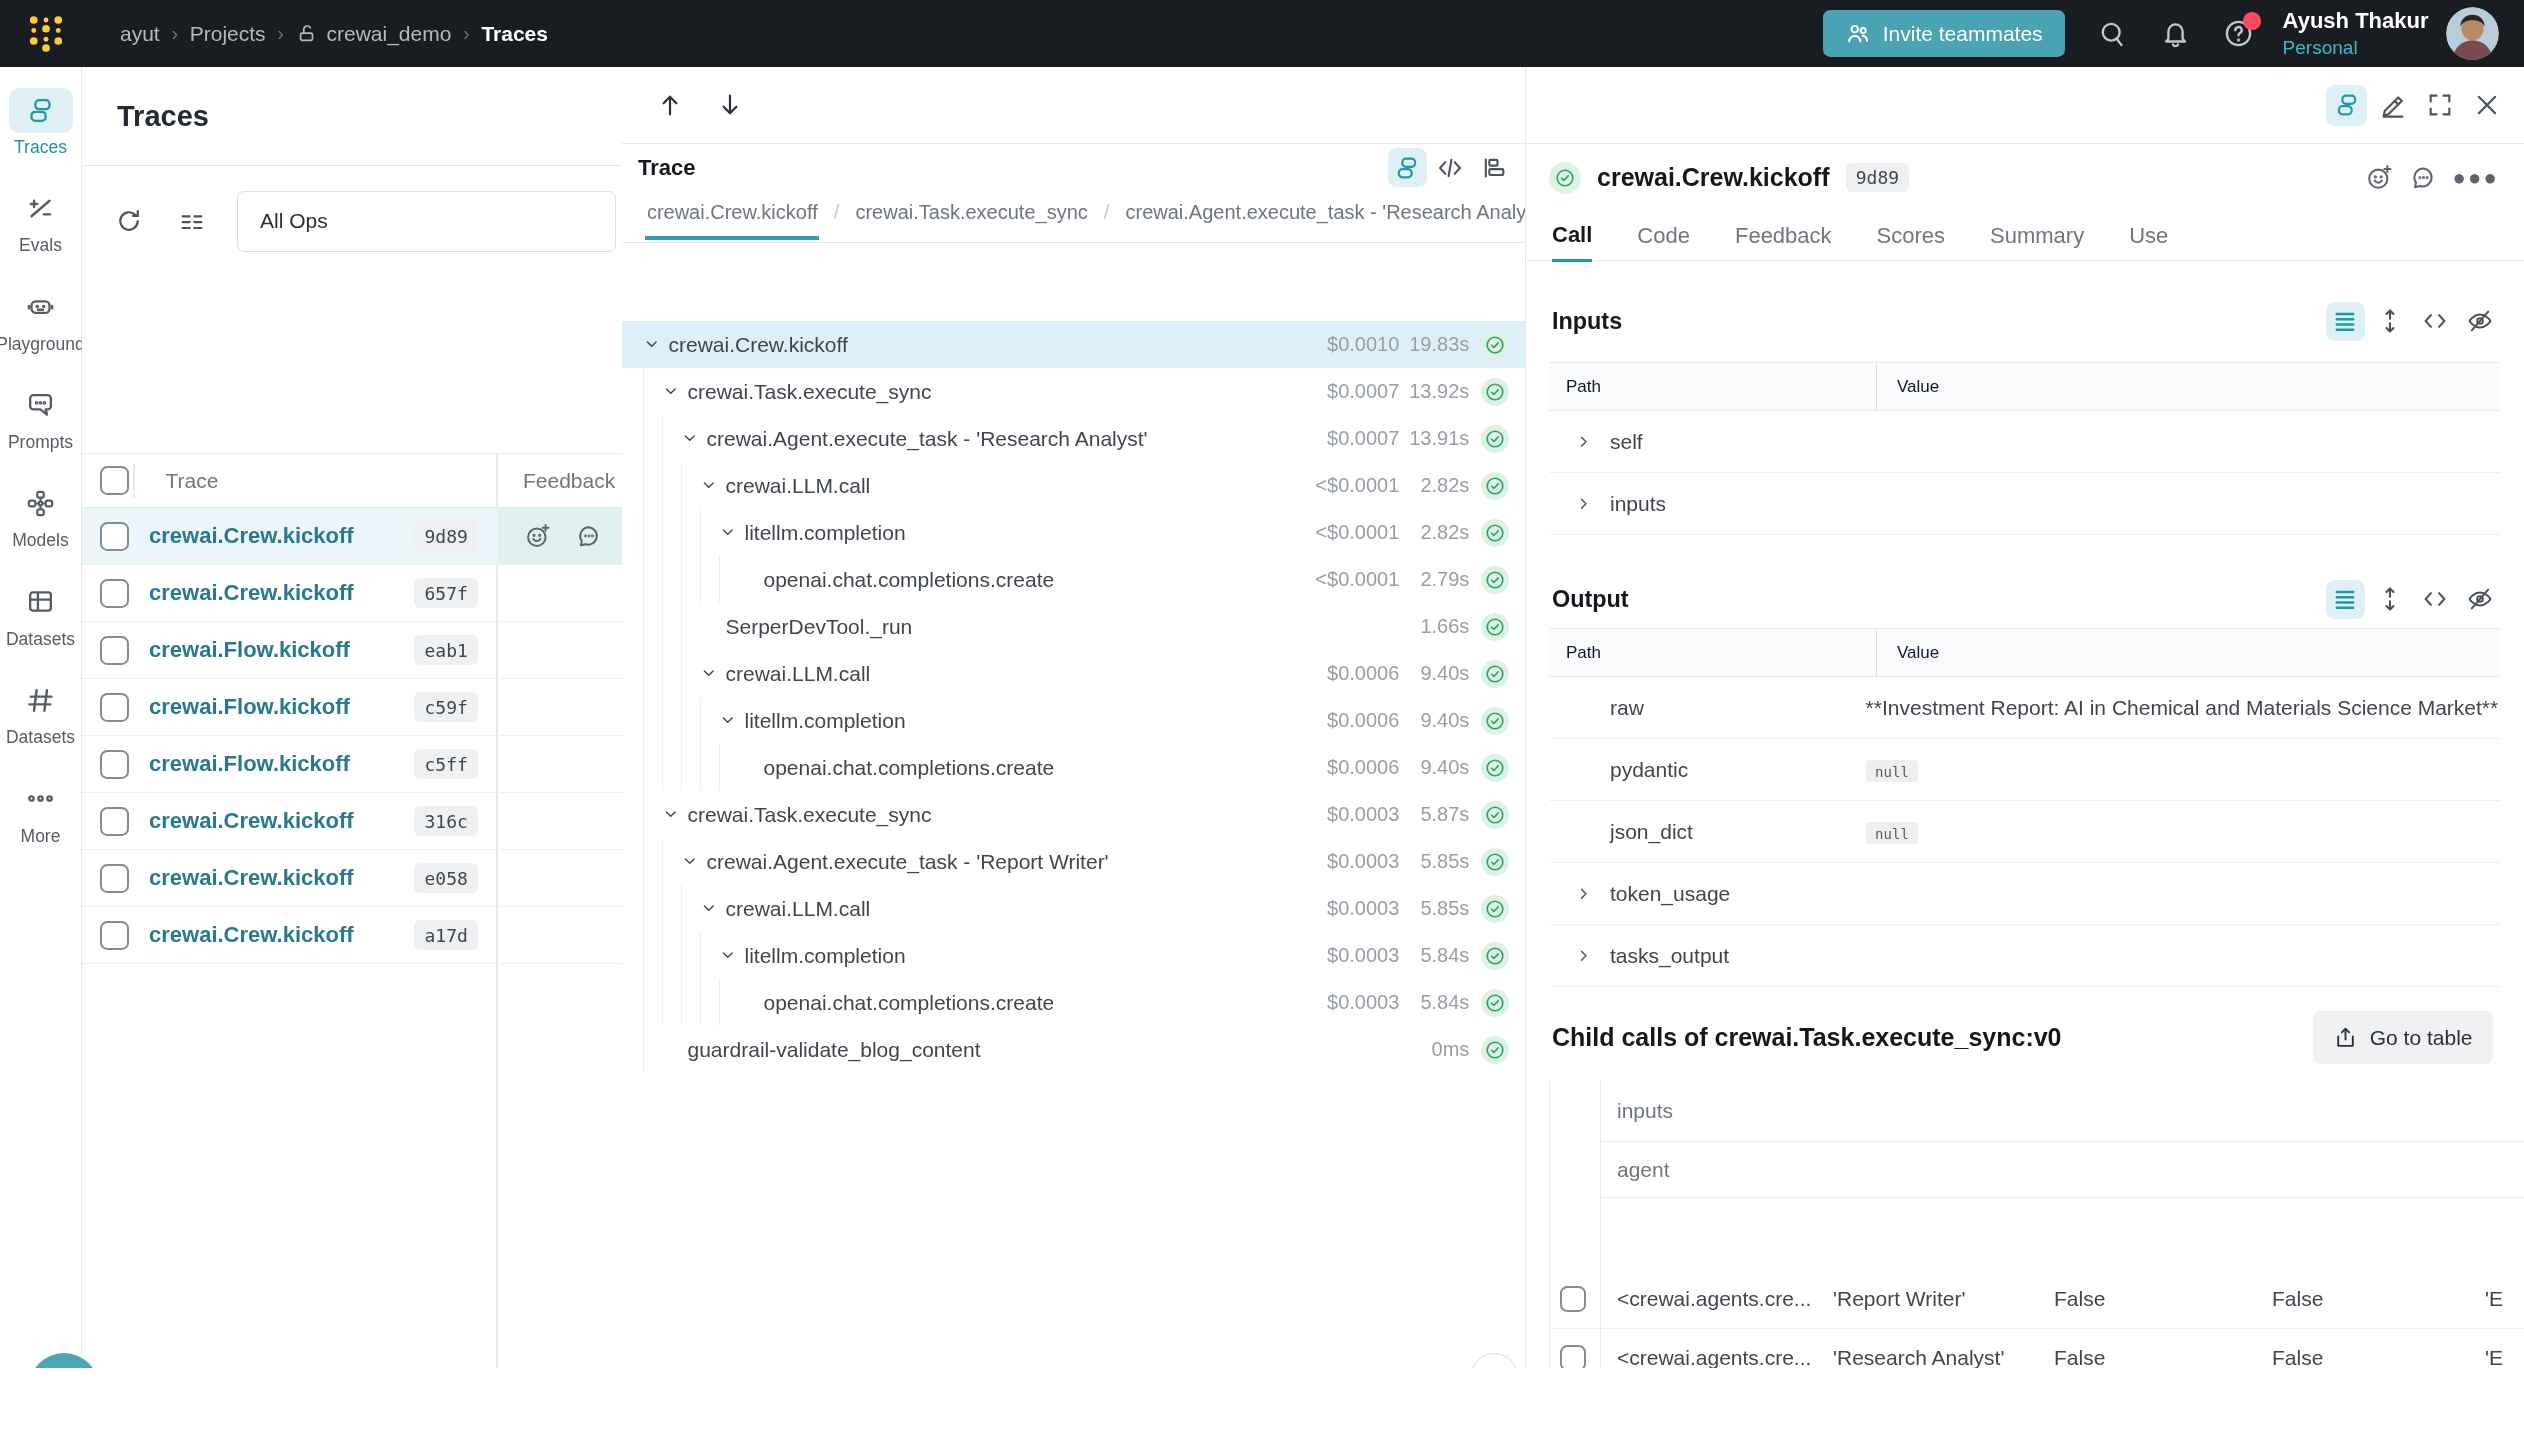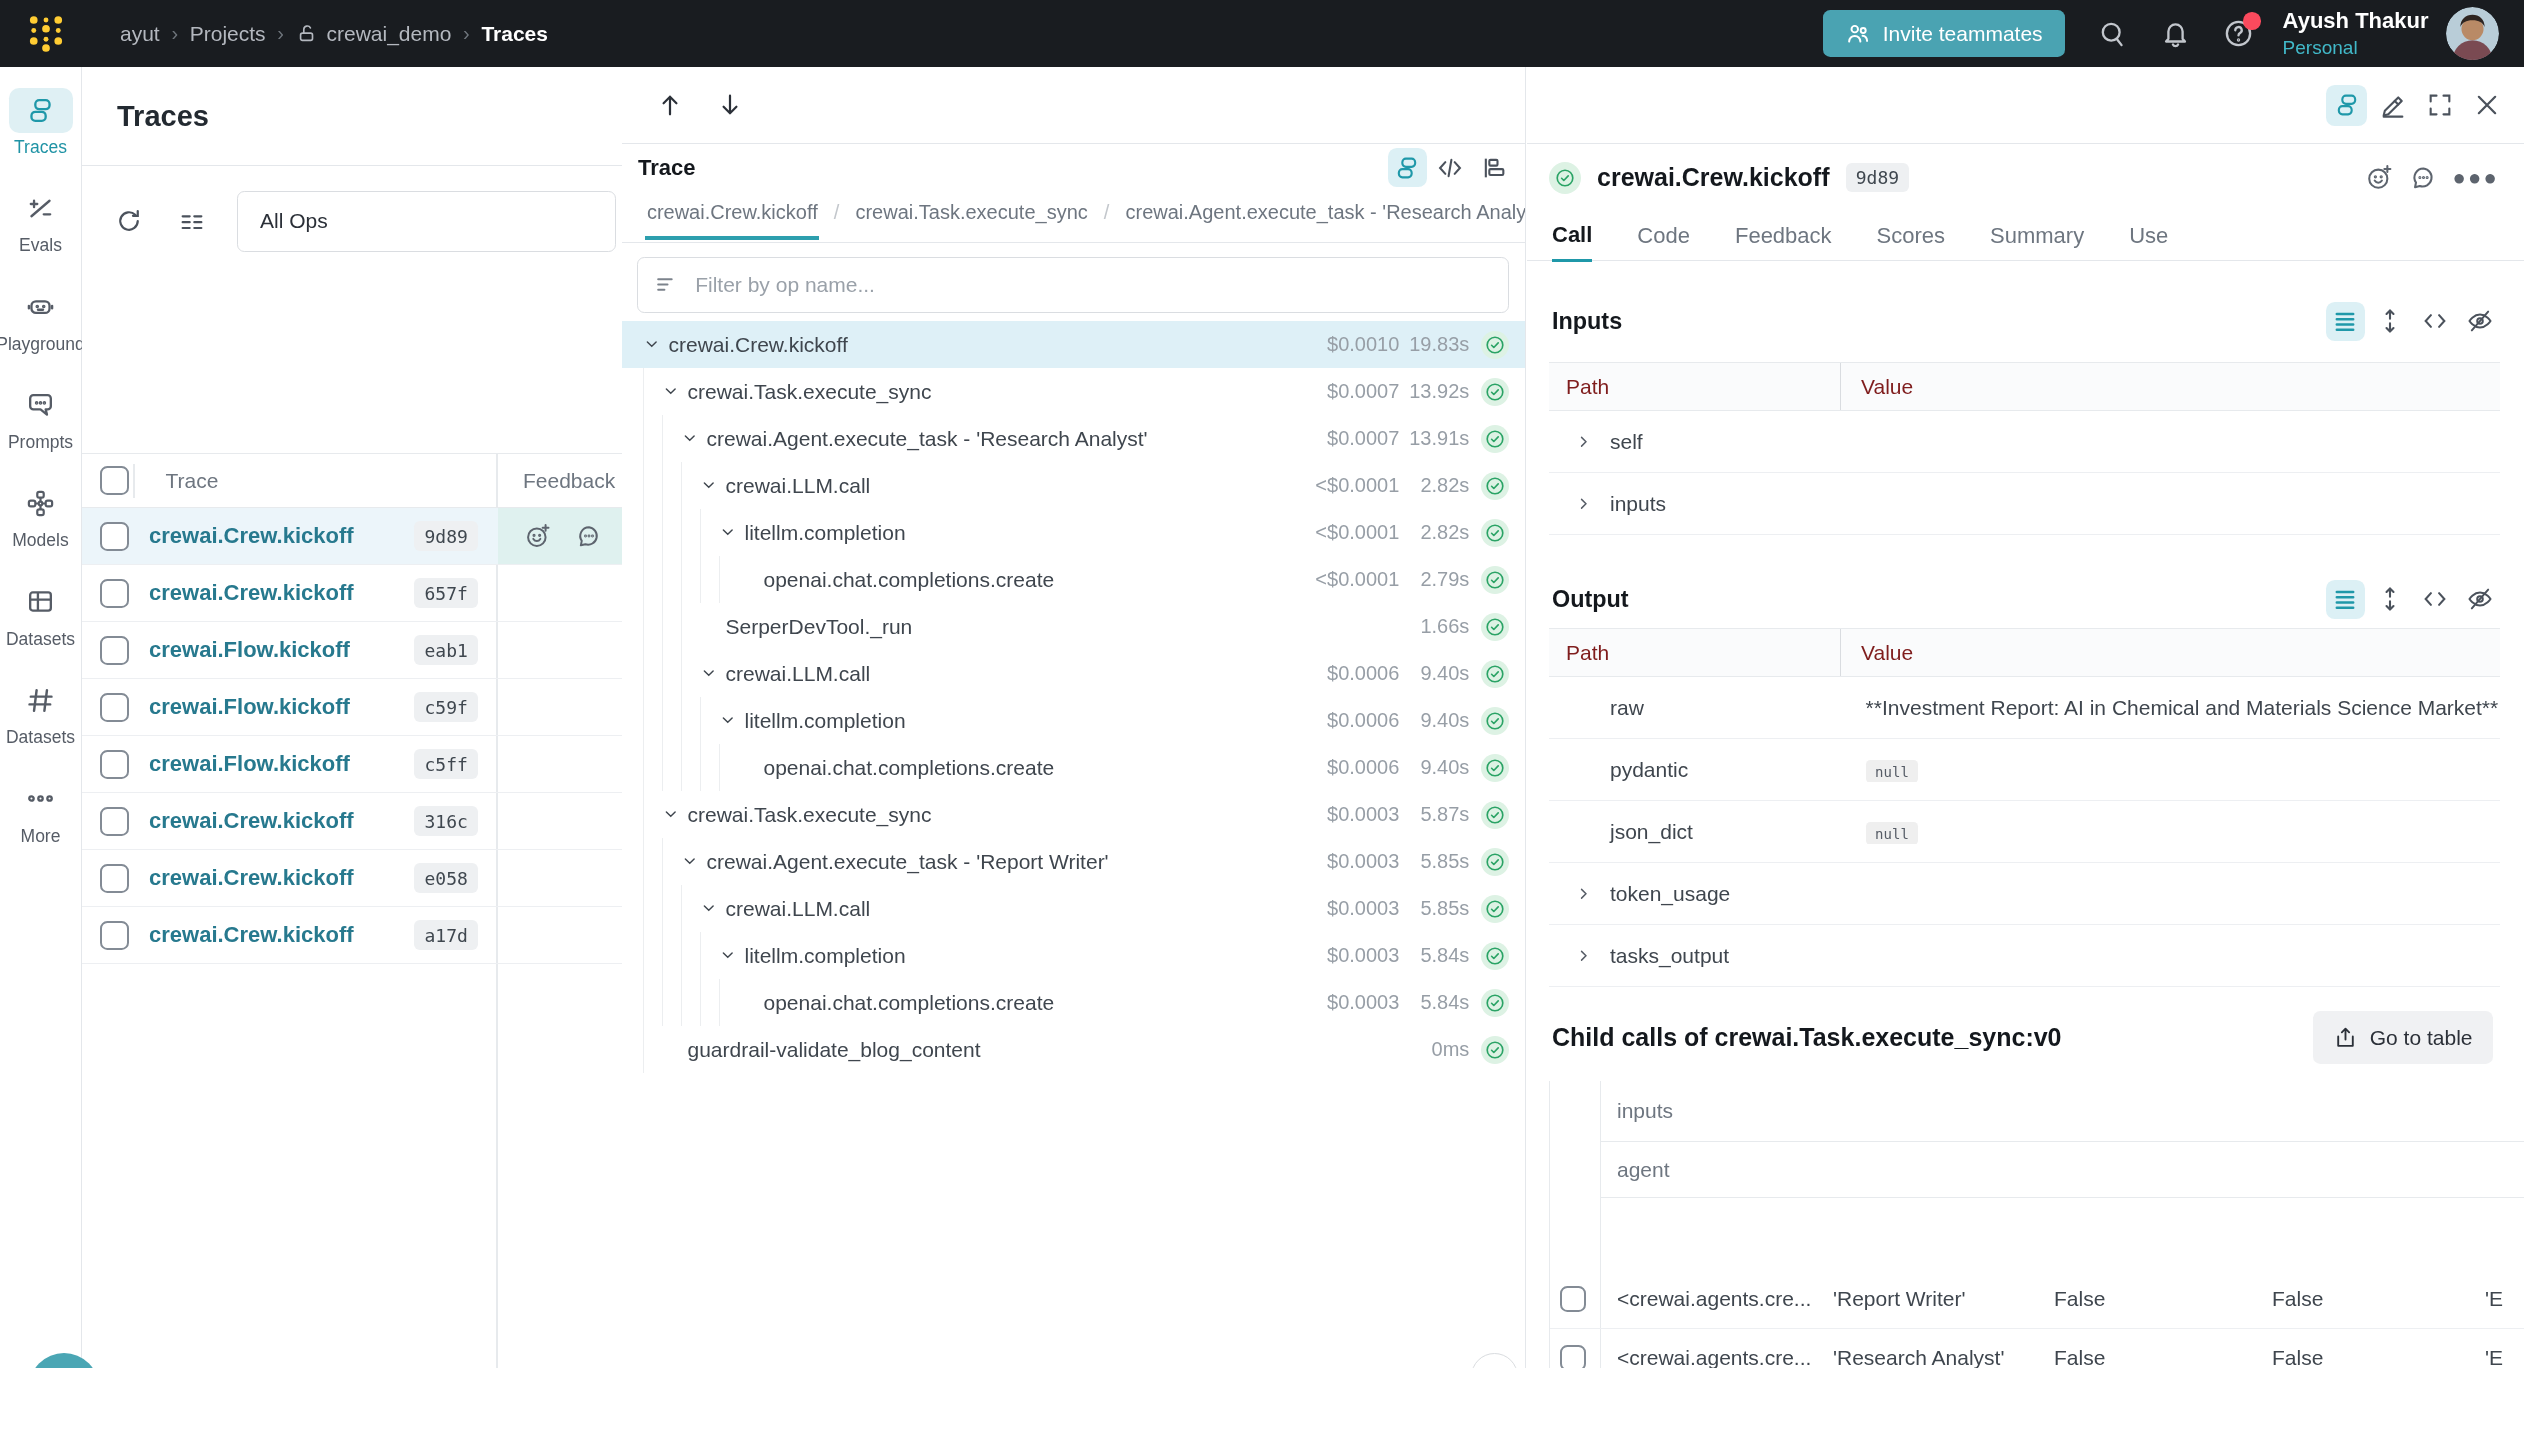"Filter by op name..." div.tp-filter { html: <div> <span> <svg> <path></path> </svg> </span> <input> </div> -> none }
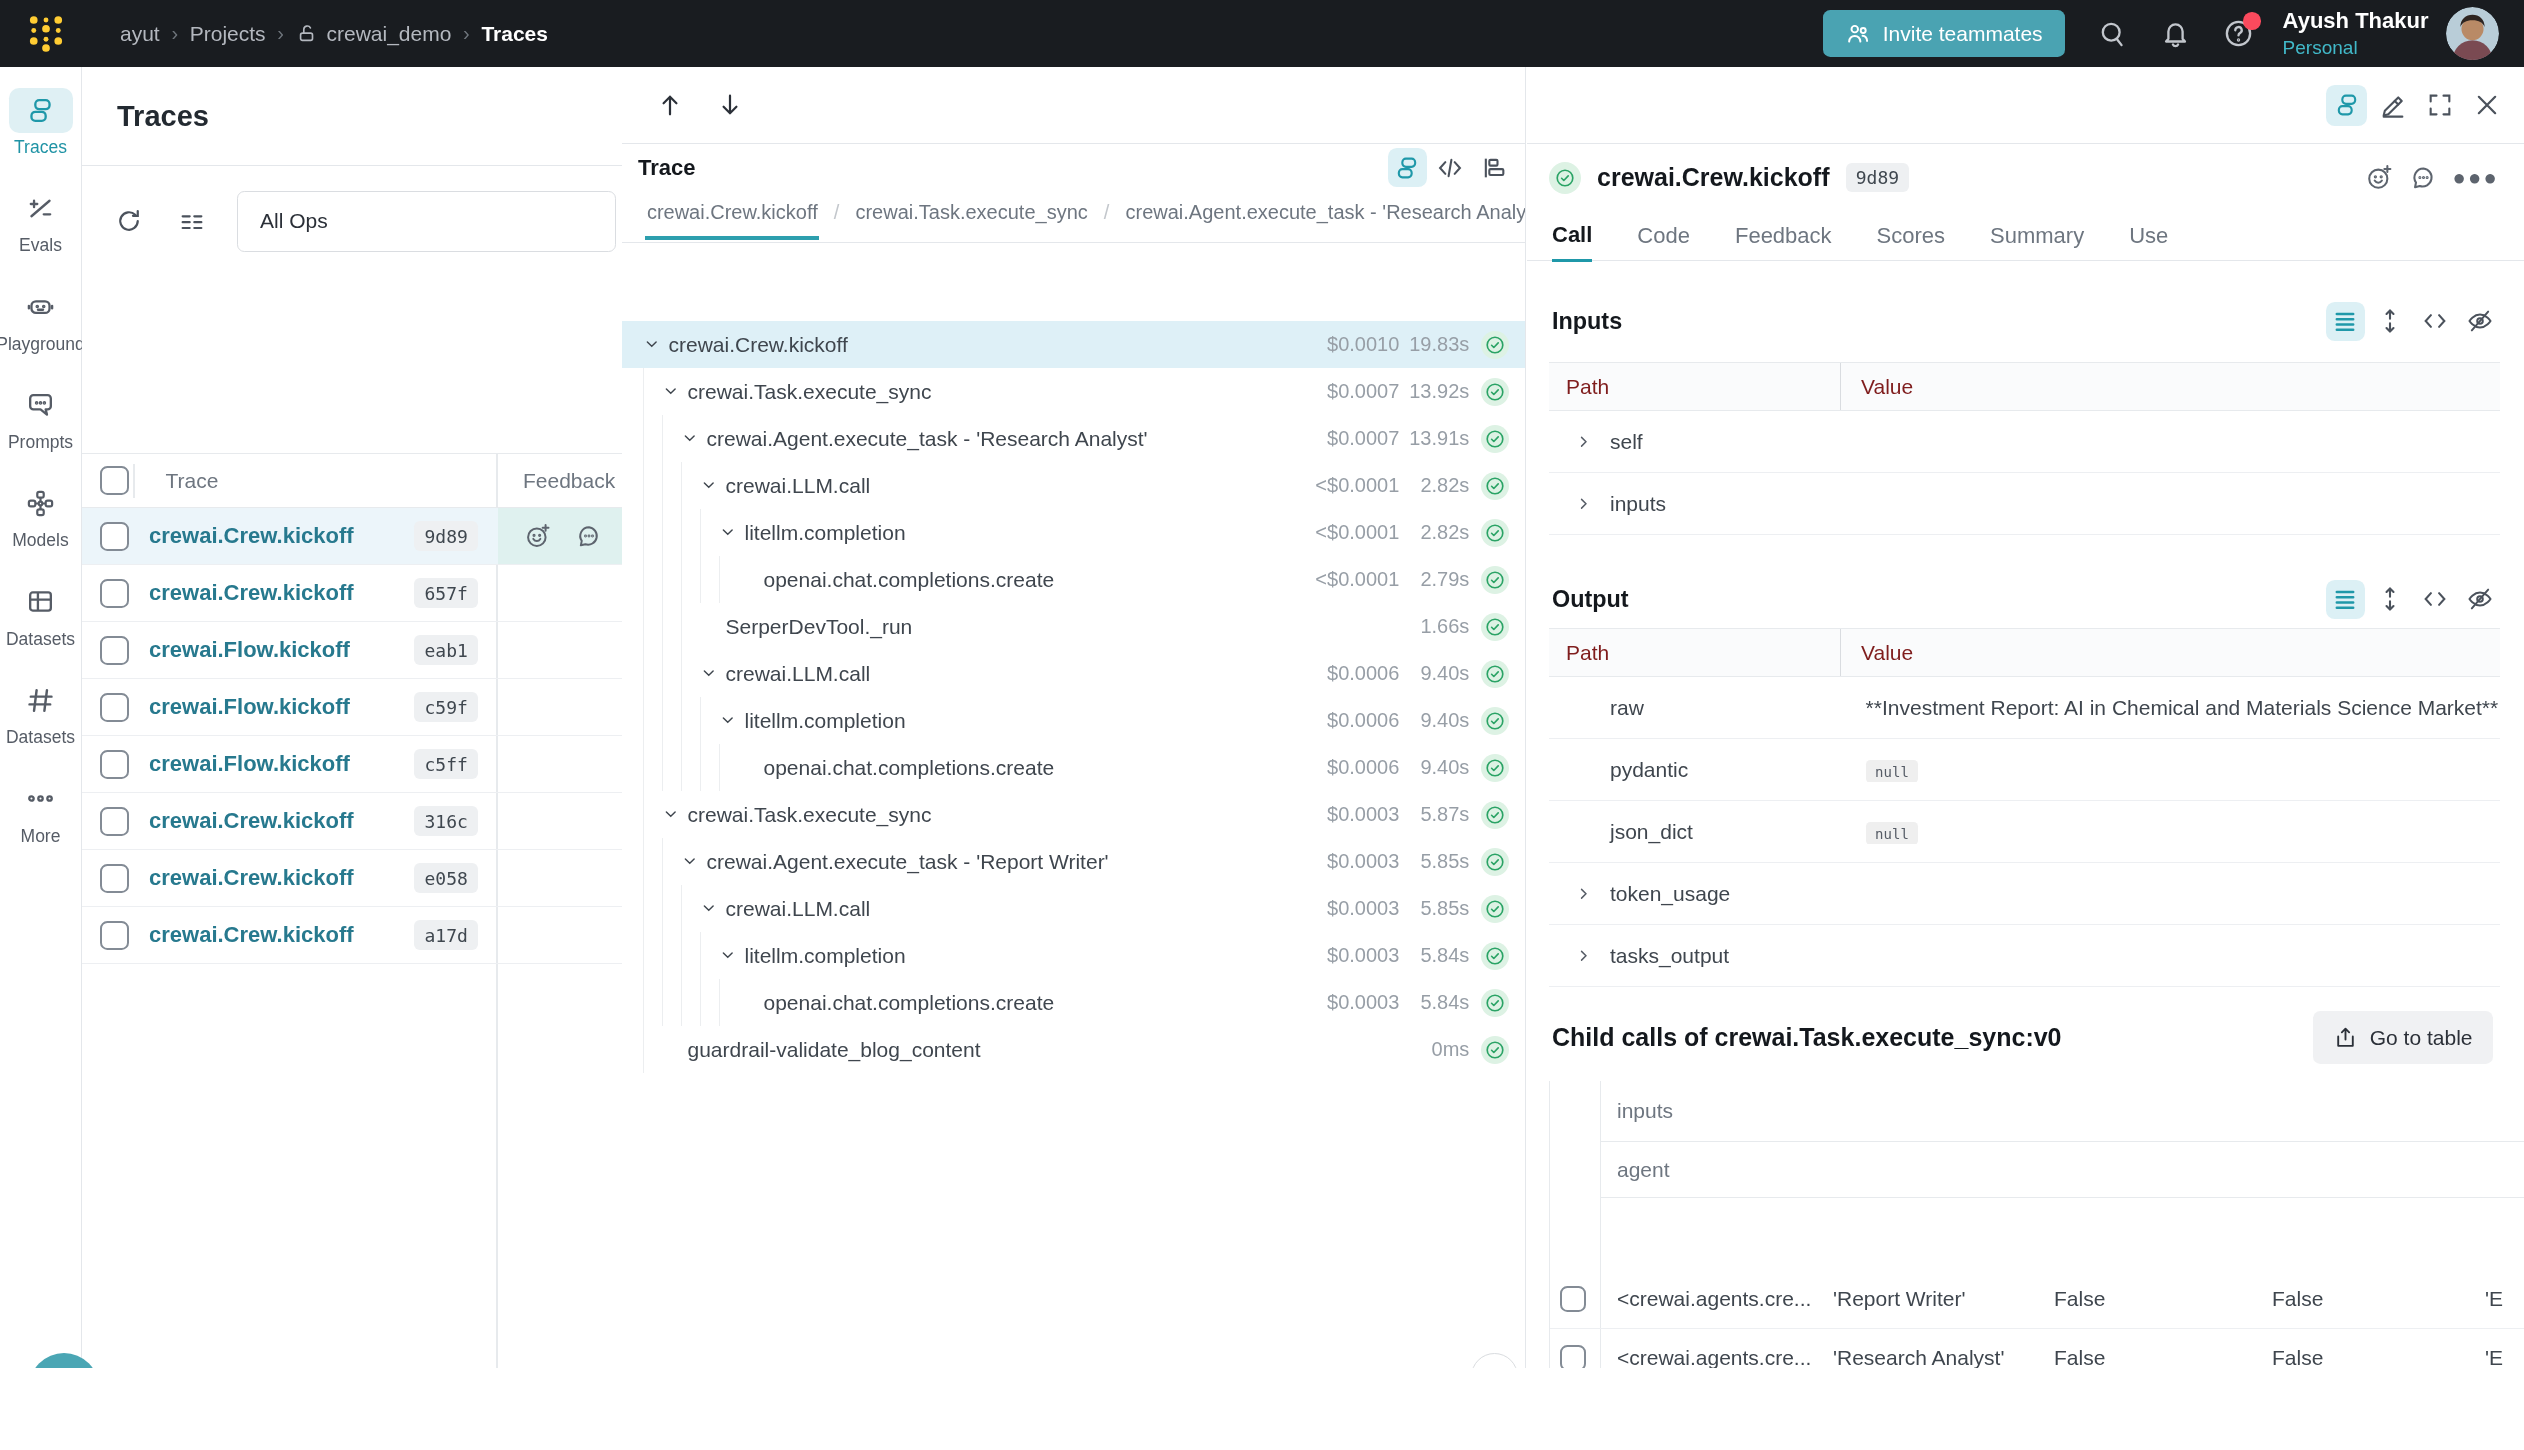"Path" .kv-head { color: #7f1d1d -> #0f172a; font-size: 21px -> 17px; gap: none -> 36px }
